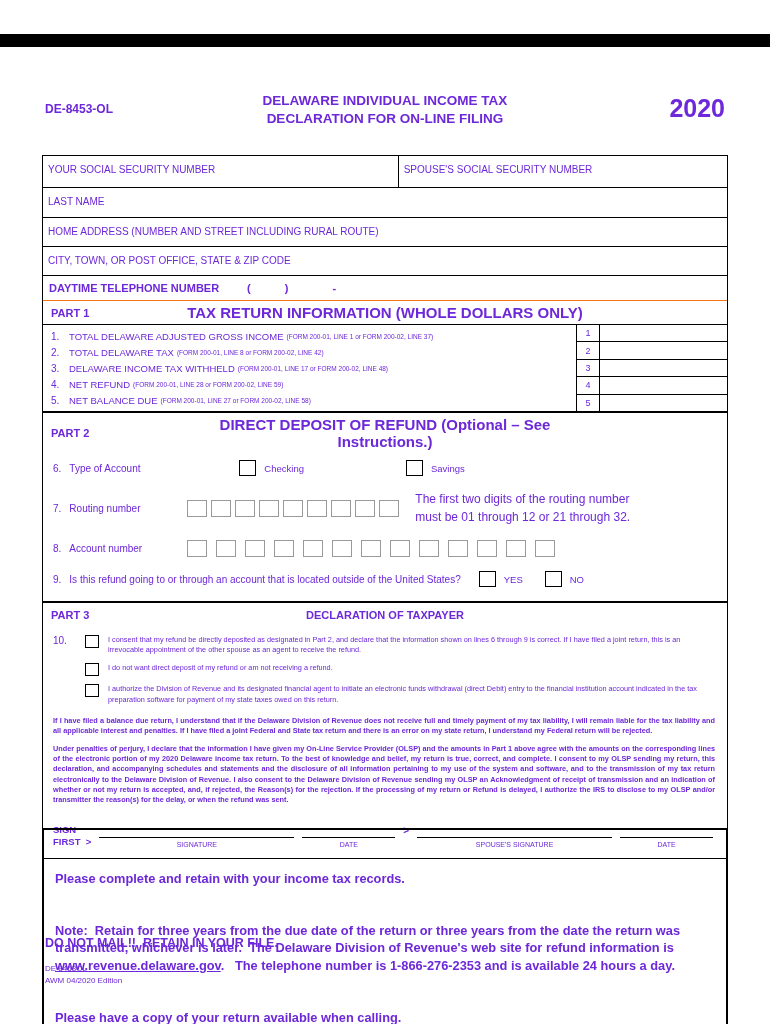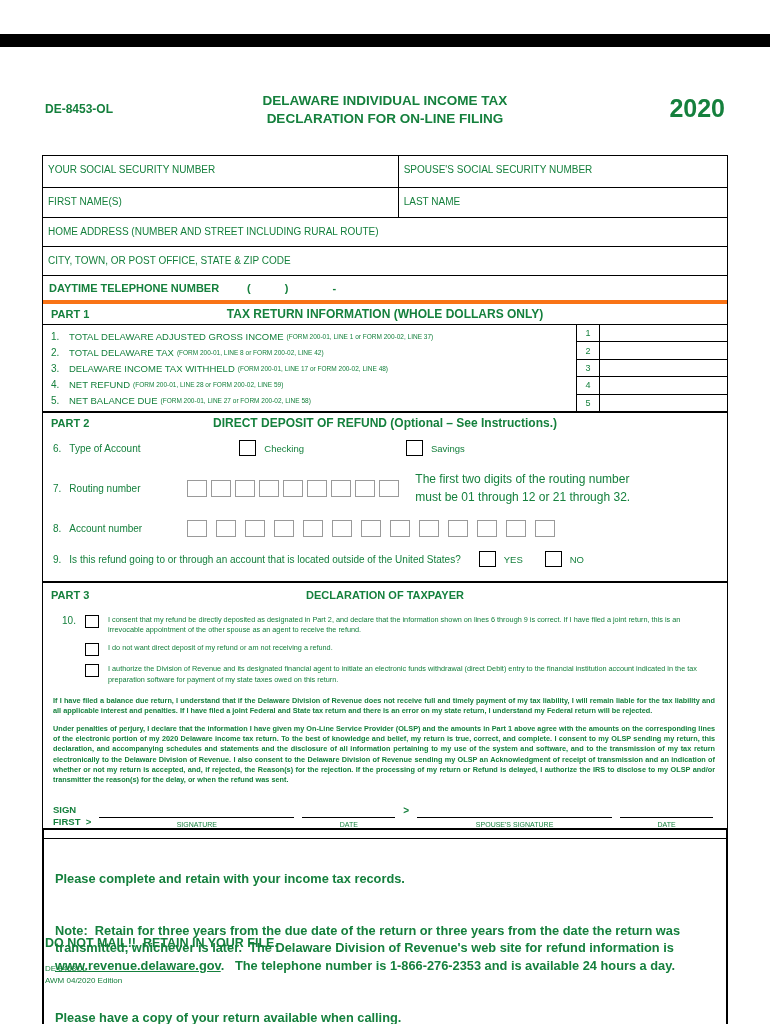"DE-8453-OL" .page { color: #15803d -> #6d28d9 }
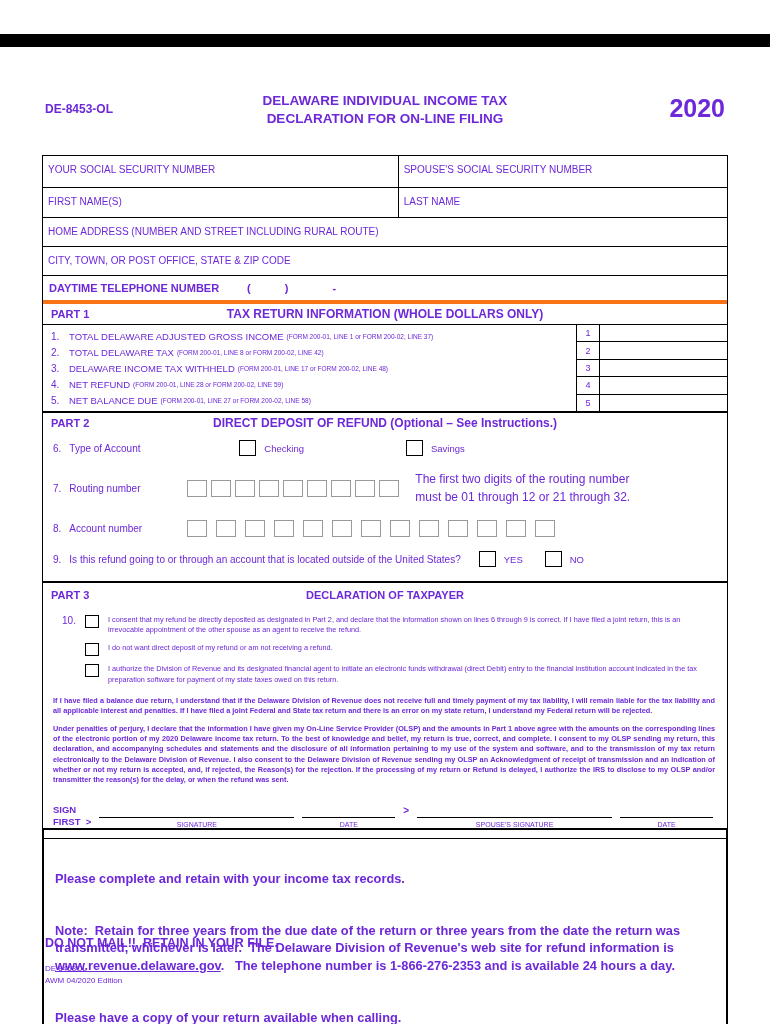"FIRST NAME(S)" div.id-cell { html: <div> <span>FIRST NAME(S)</span> </div> -> none }
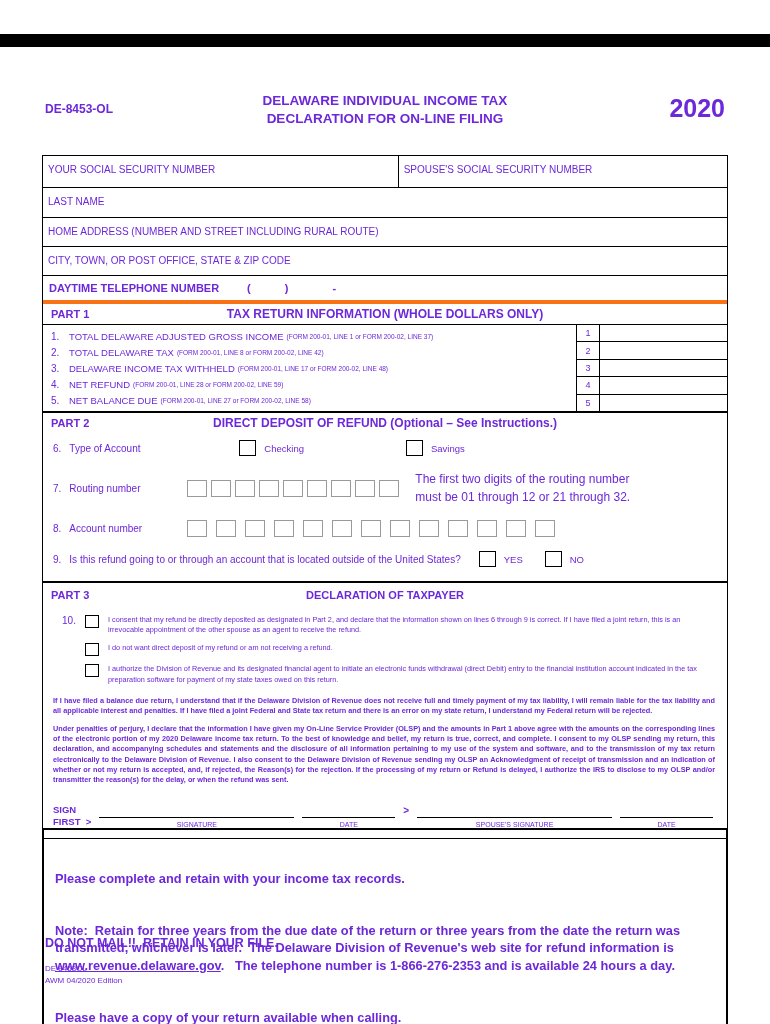"DAYTIME TELEPHONE NUMBER" .phone-row { border-bottom: 4px solid #f97316 -> 1px solid #f97316 }
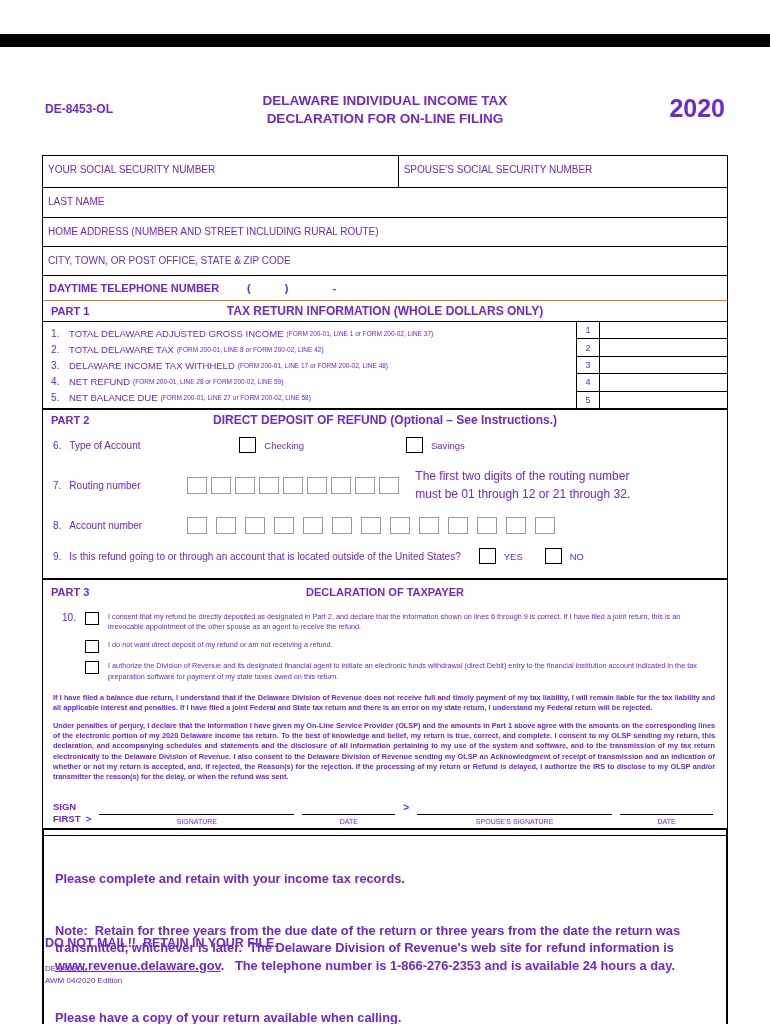"TAX RETURN INFORMATION (WHOLE DOLLARS" .part-title { font-size: 12px -> 15px }
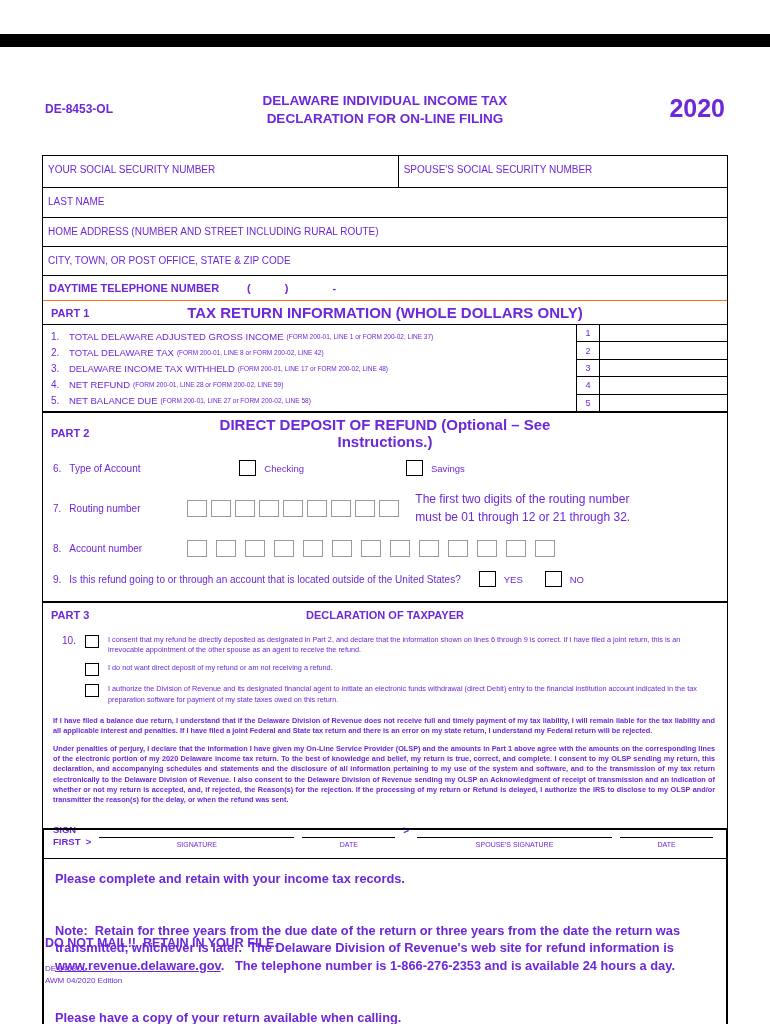"10." .p3-numcol { text-align: center -> none }
